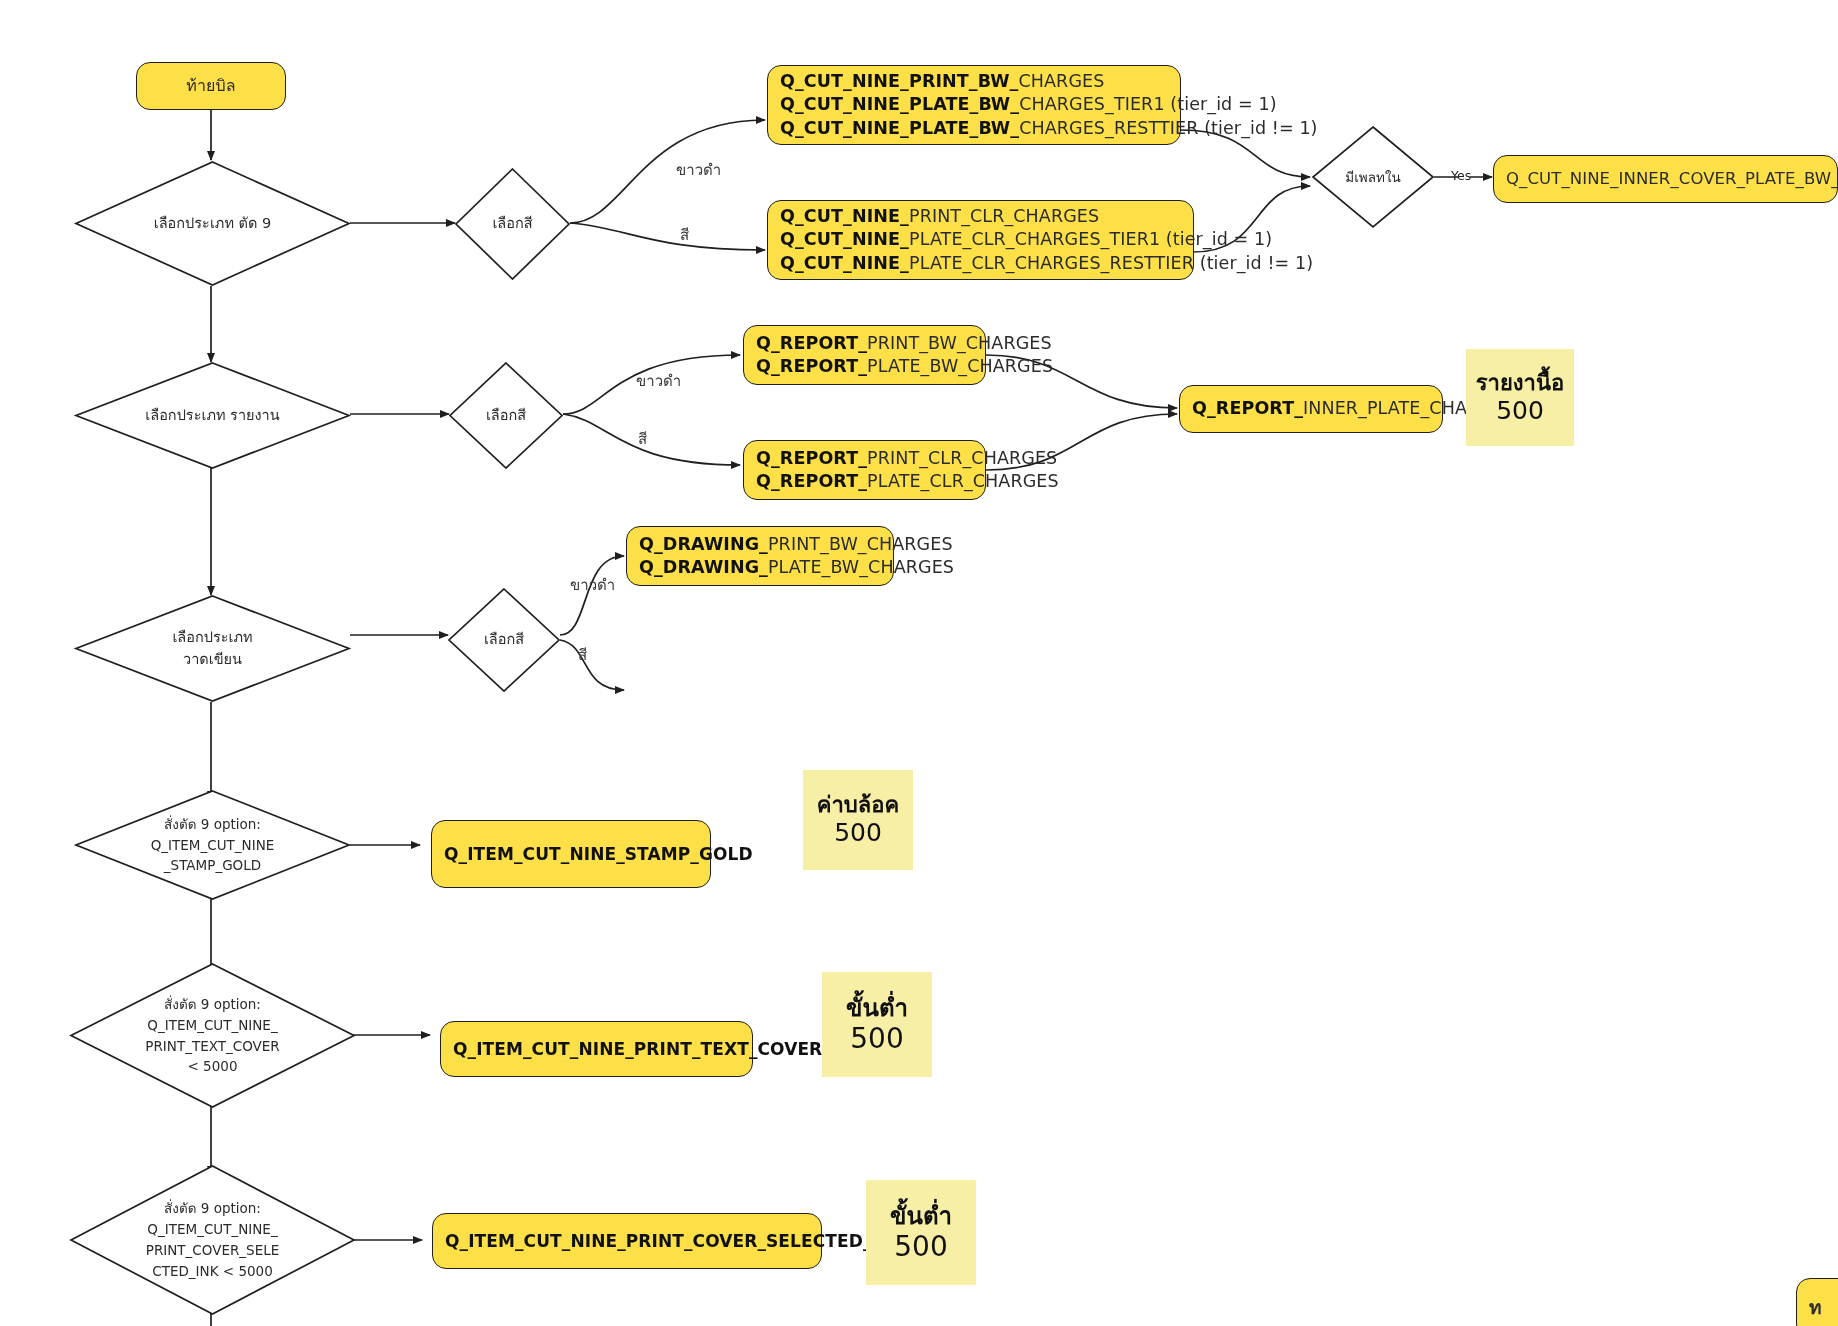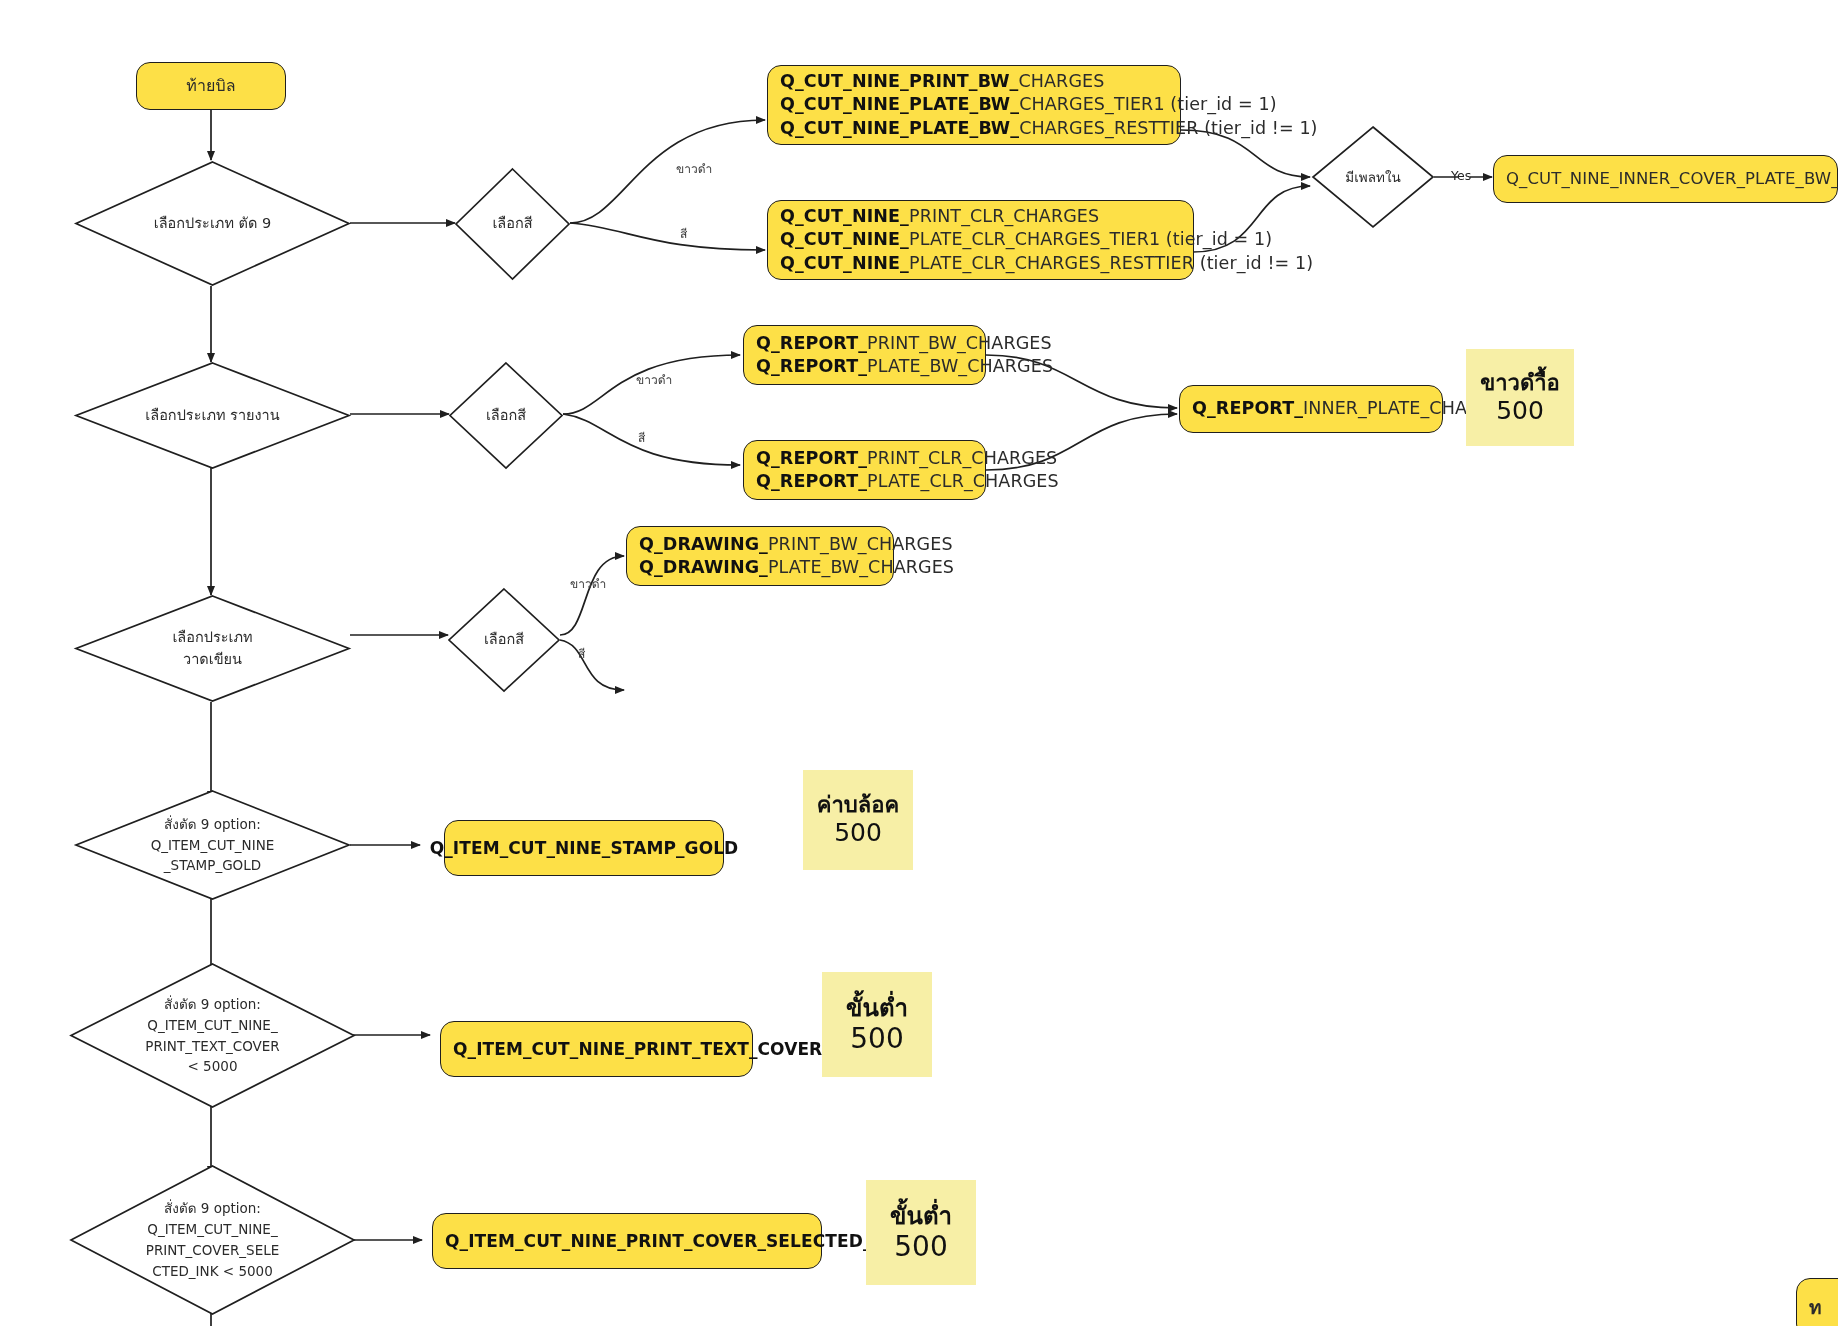"ขาวดำ" .elabel.tiny { font-size: 12px -> 15px }
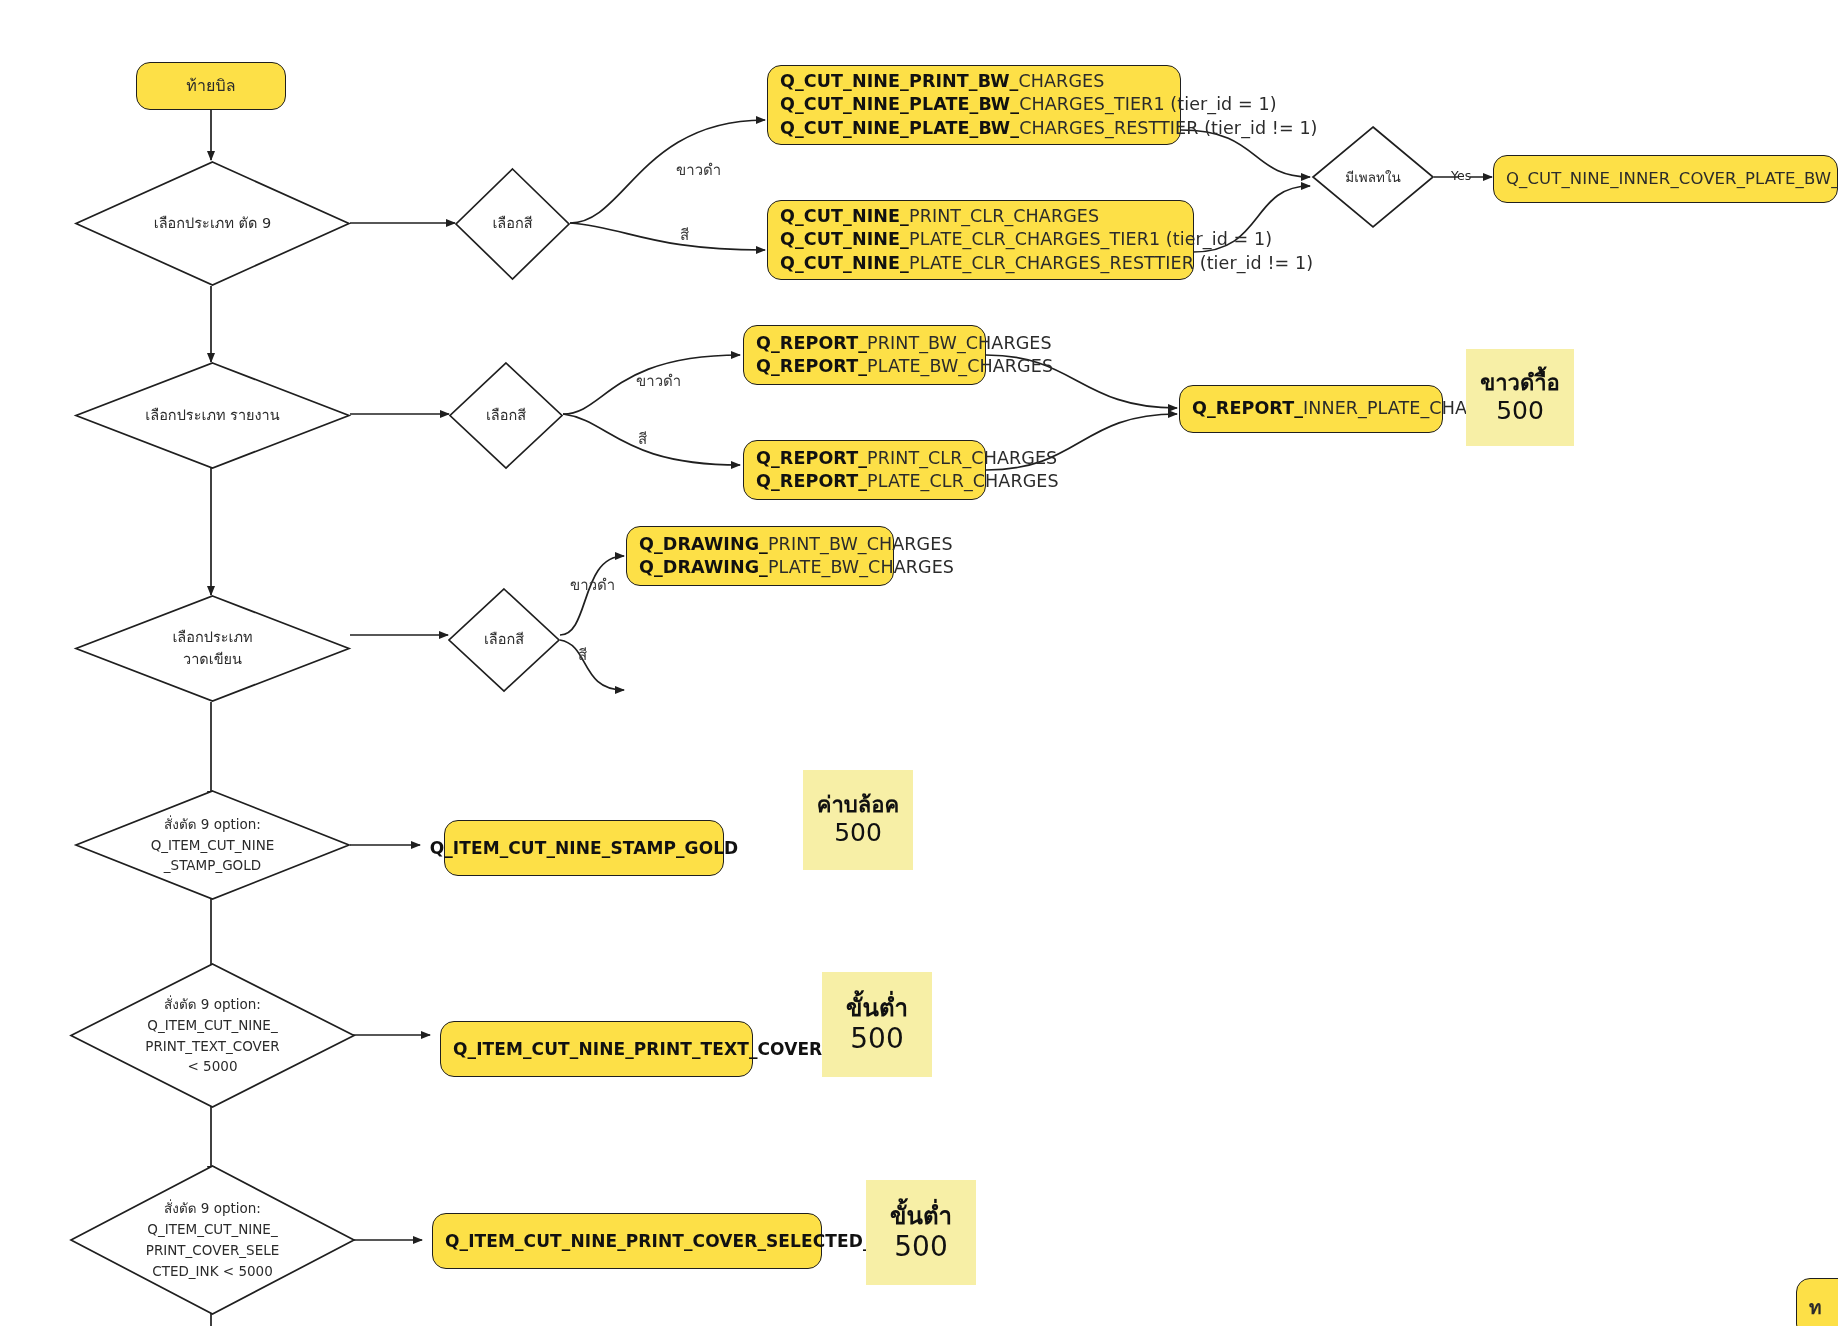"ขาวดำื้อ" div.t1 { text: ขาวดำื้อ -> รายงานื้อ }
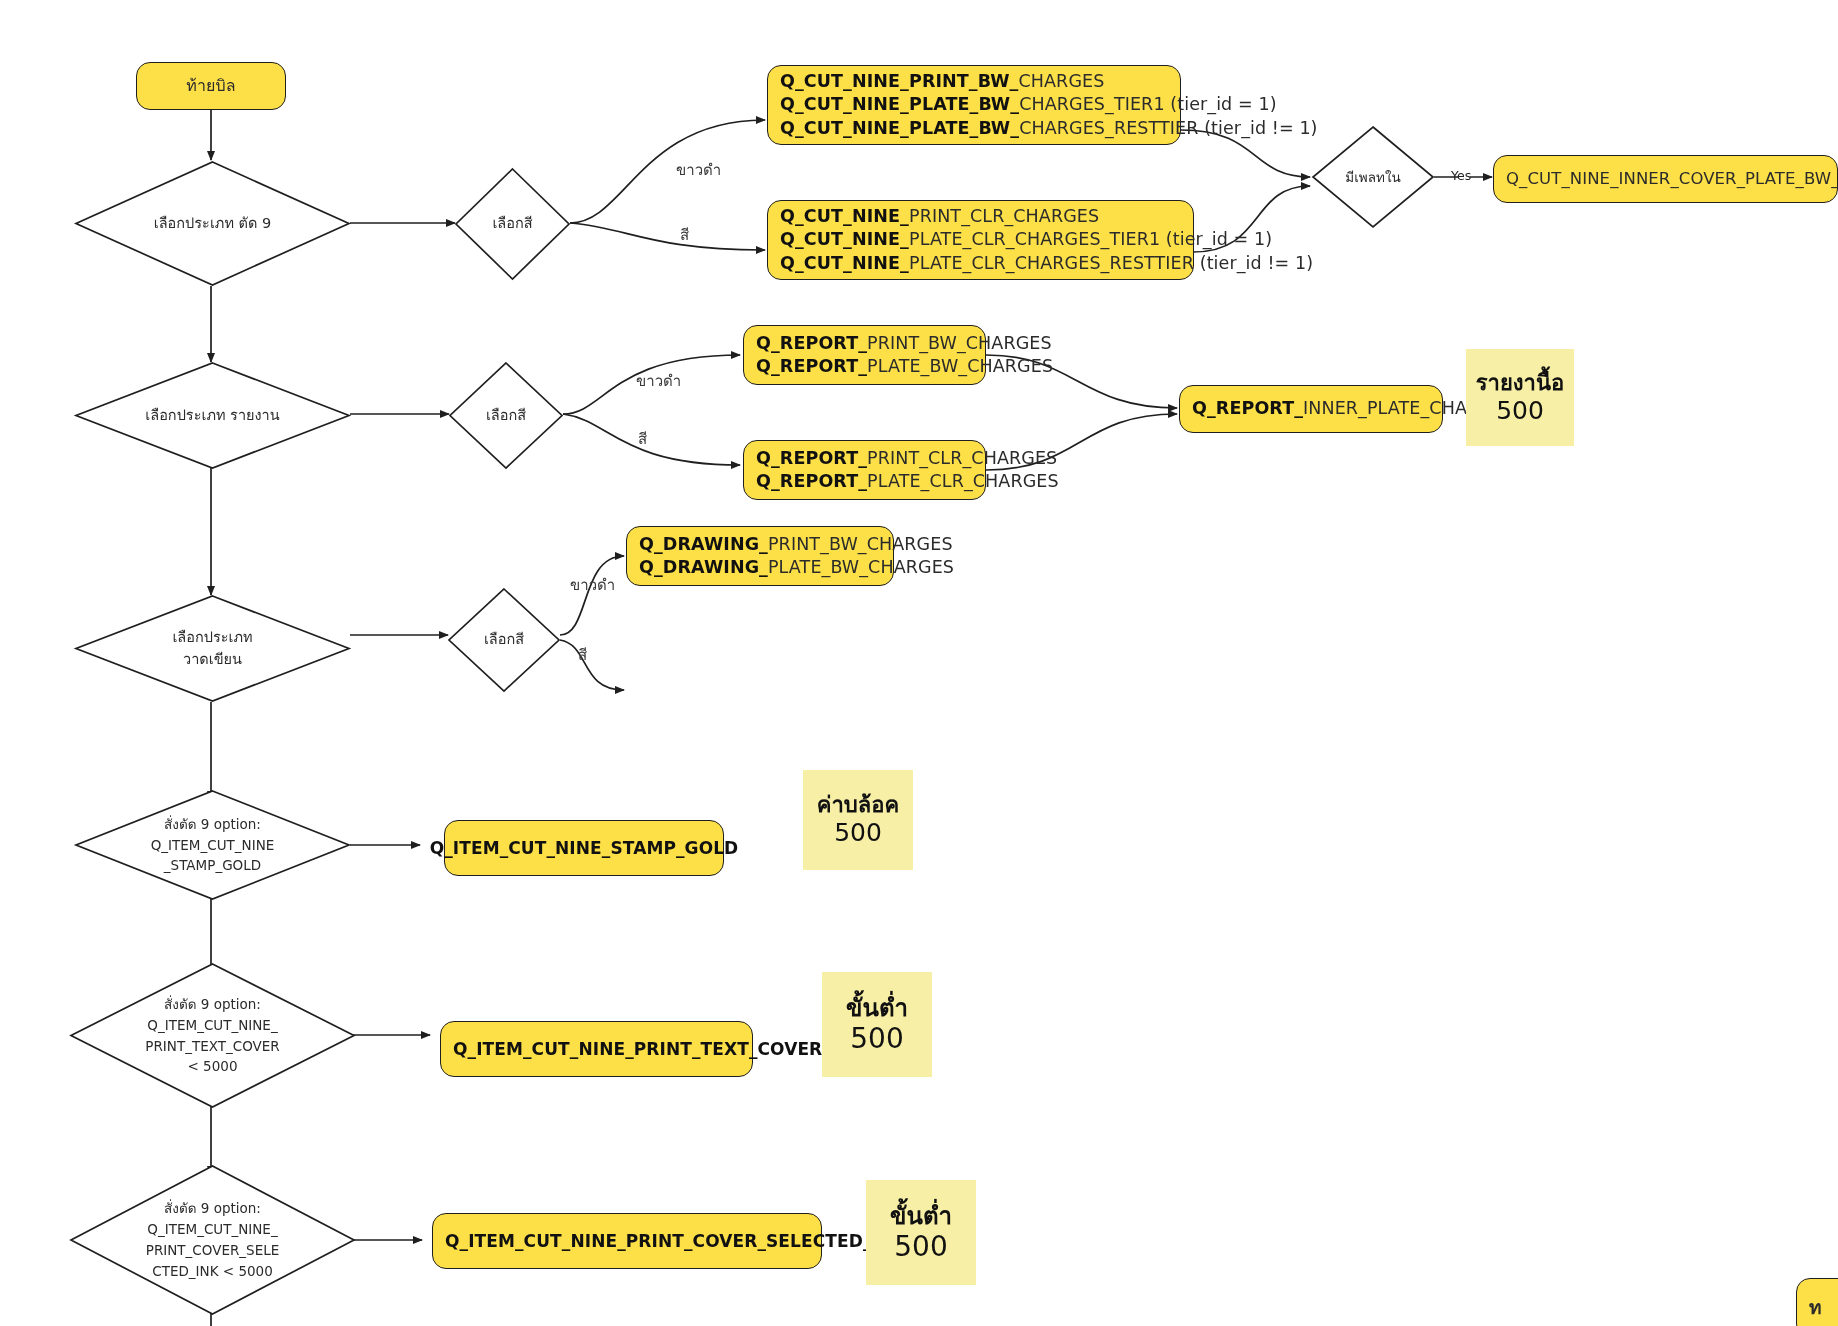"Q_ITEM_CUT_NINE_STAMP_GOLD" div.node { align-items: center -> none; height: 56px -> 68px; left: 444px -> 431px }
